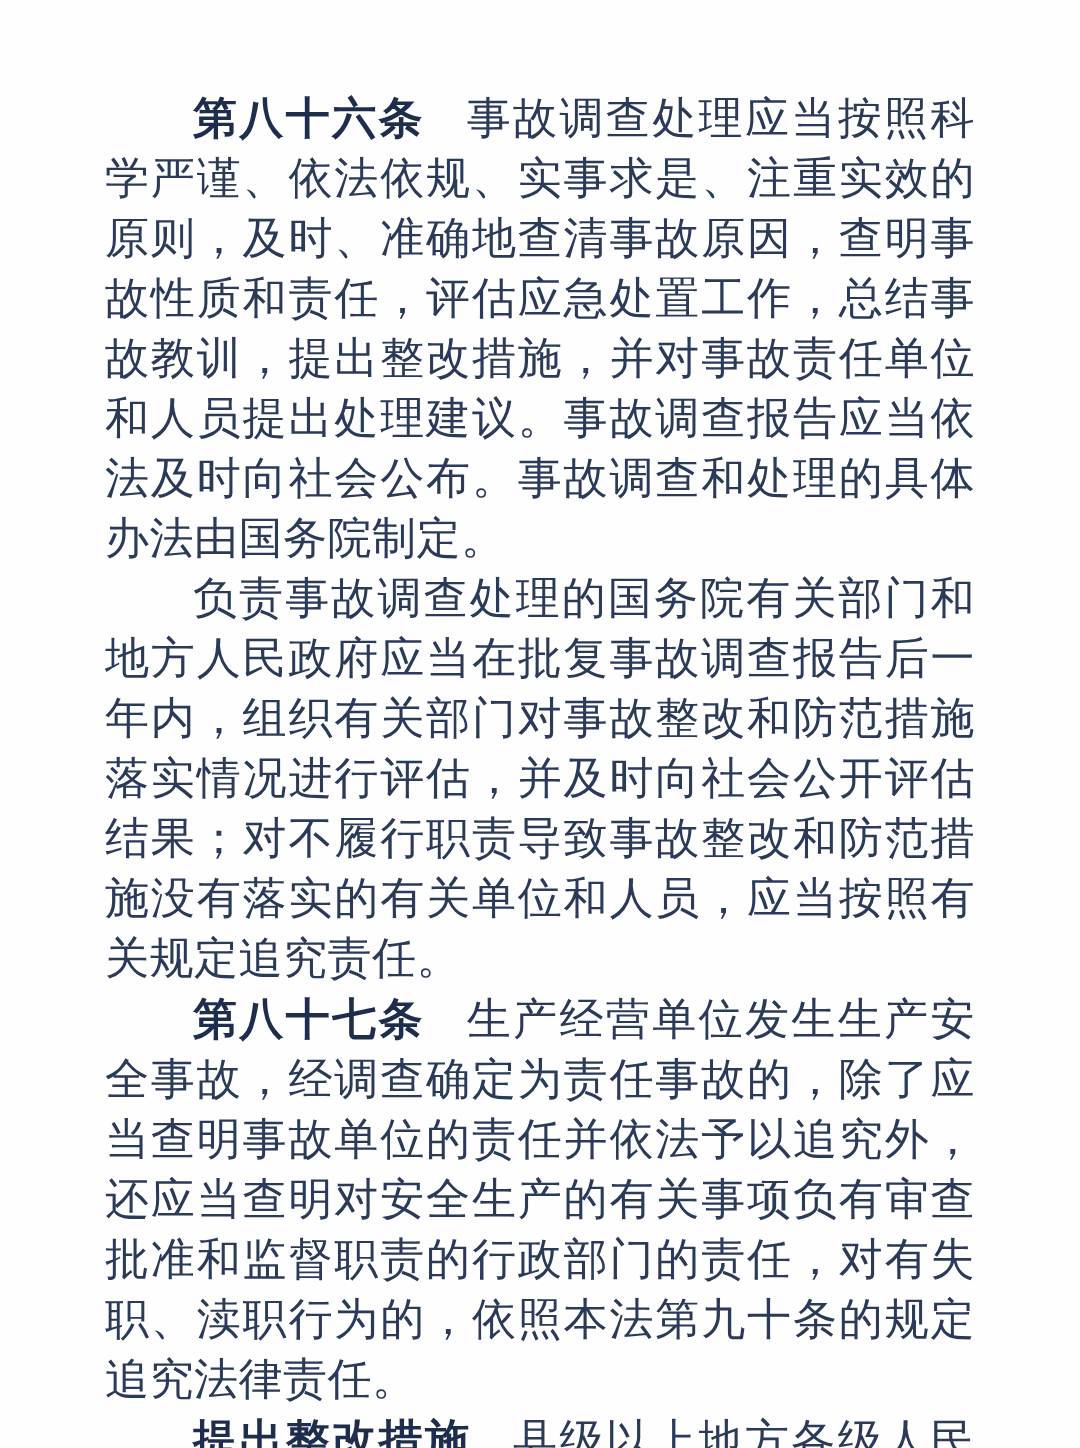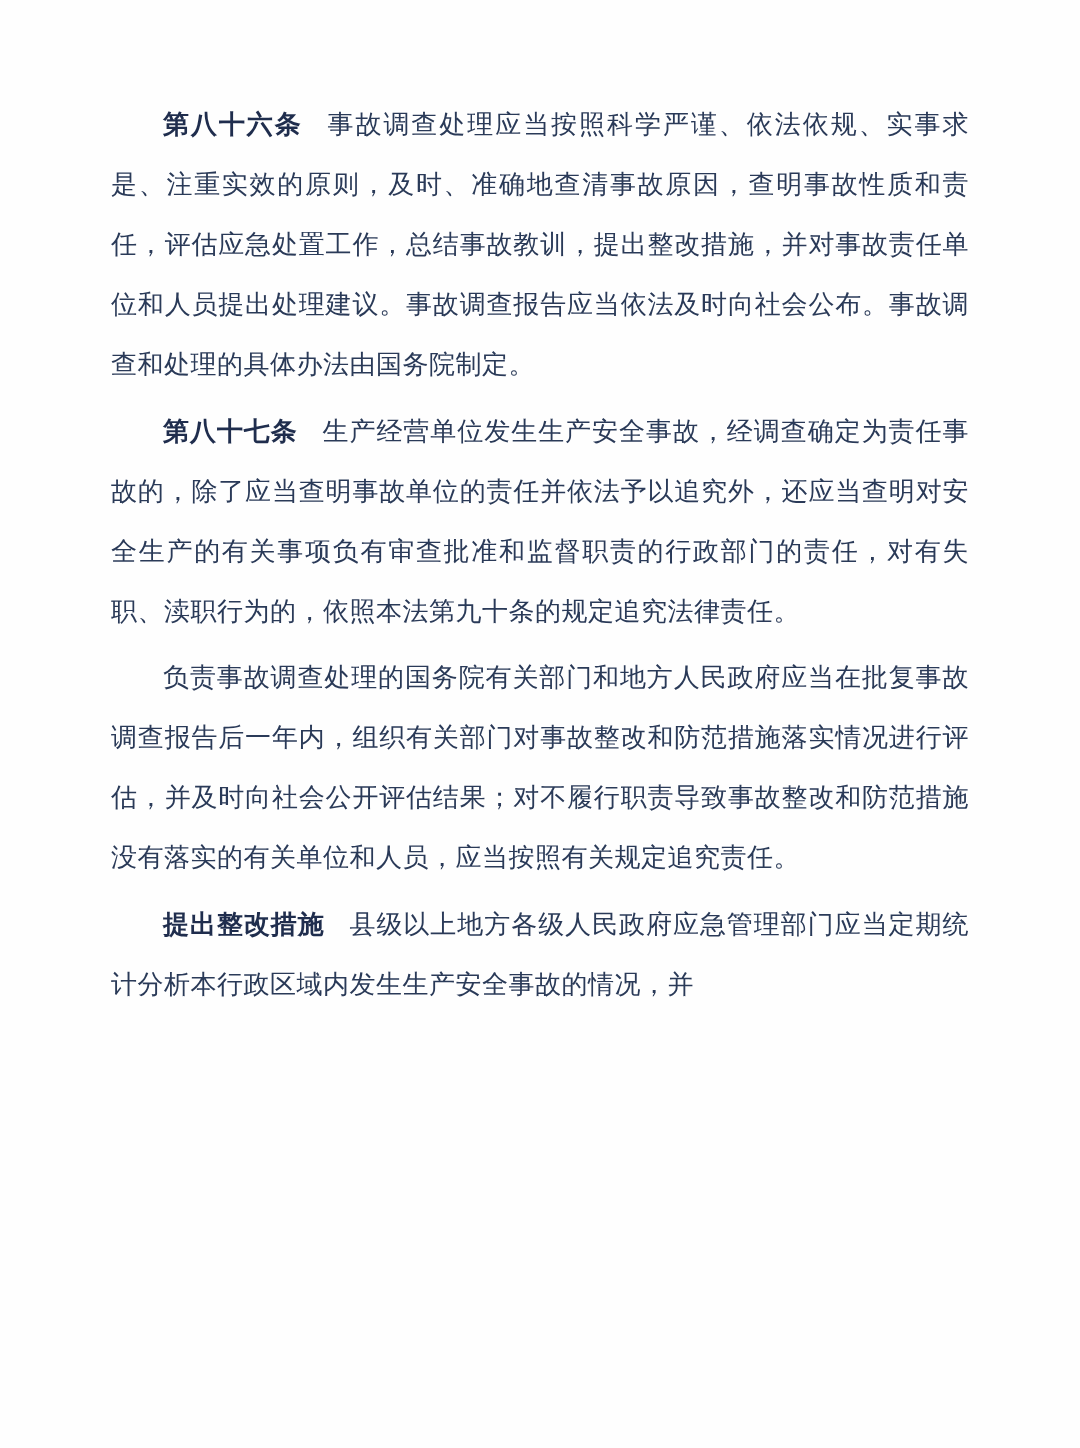"第八十六条" .paragraph { font-size: 26px -> 44px; margin: 6px -> 0 }
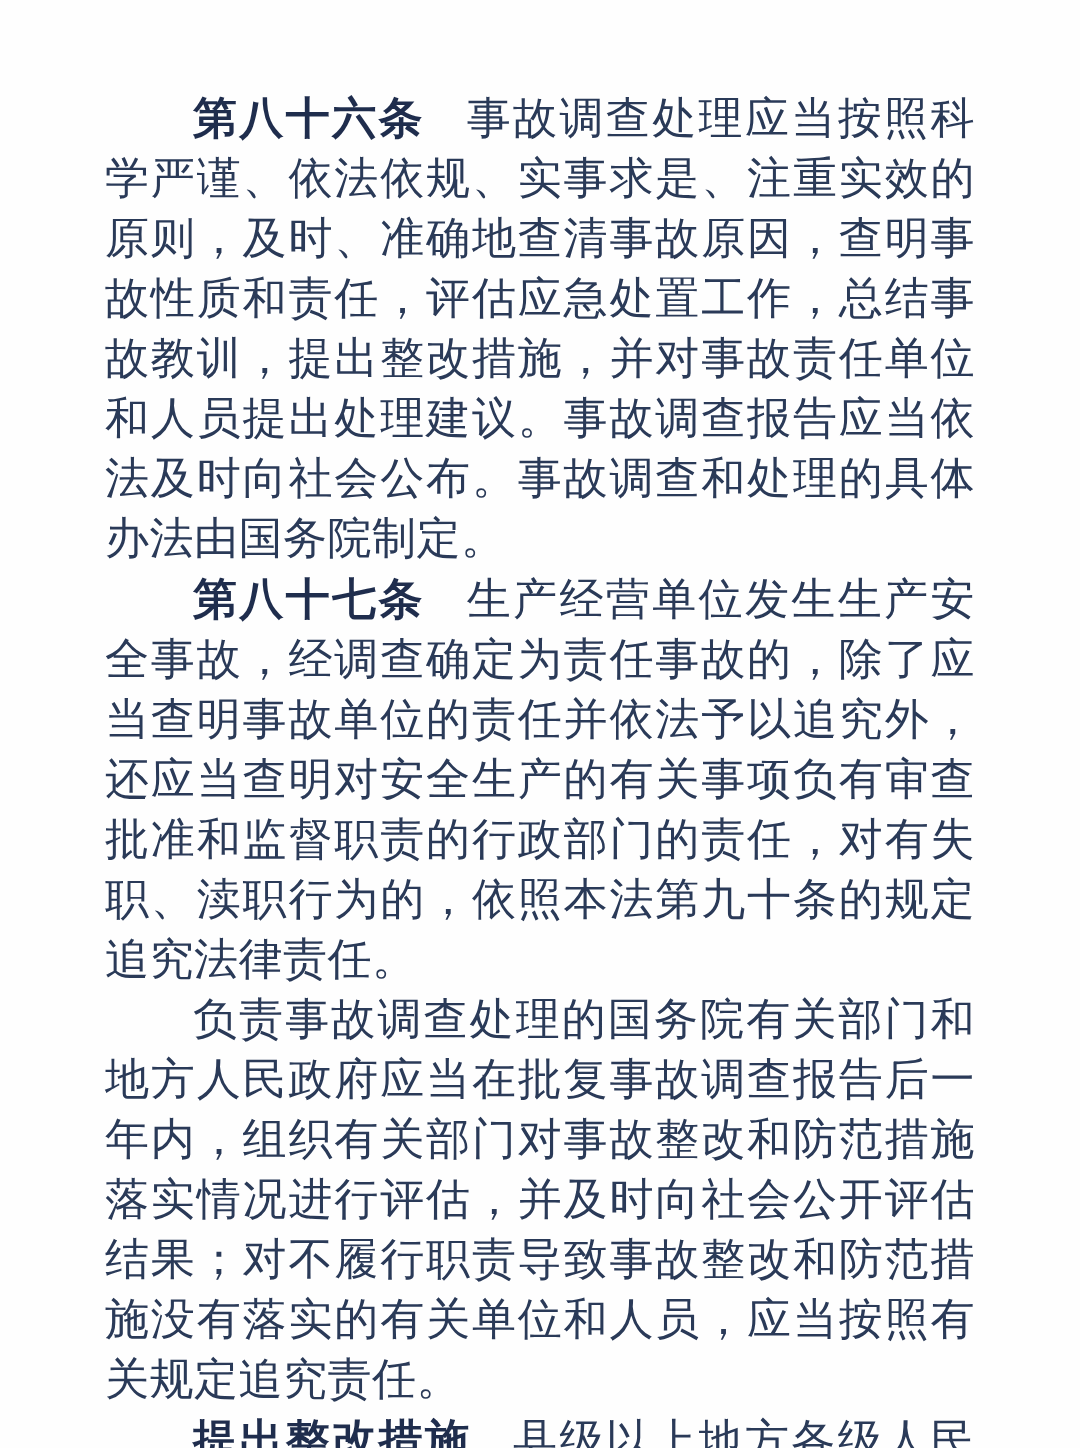"第八十七条" p.paragraph { order: before "负责事故调查处理的国务院有关部门和地方人民政府应当在批复事故调查报告后一年内，组" -> after "负责事故调查处理的国务院有关部门和地方人民政府应当在批复事故调查报告后一年内，组" }
